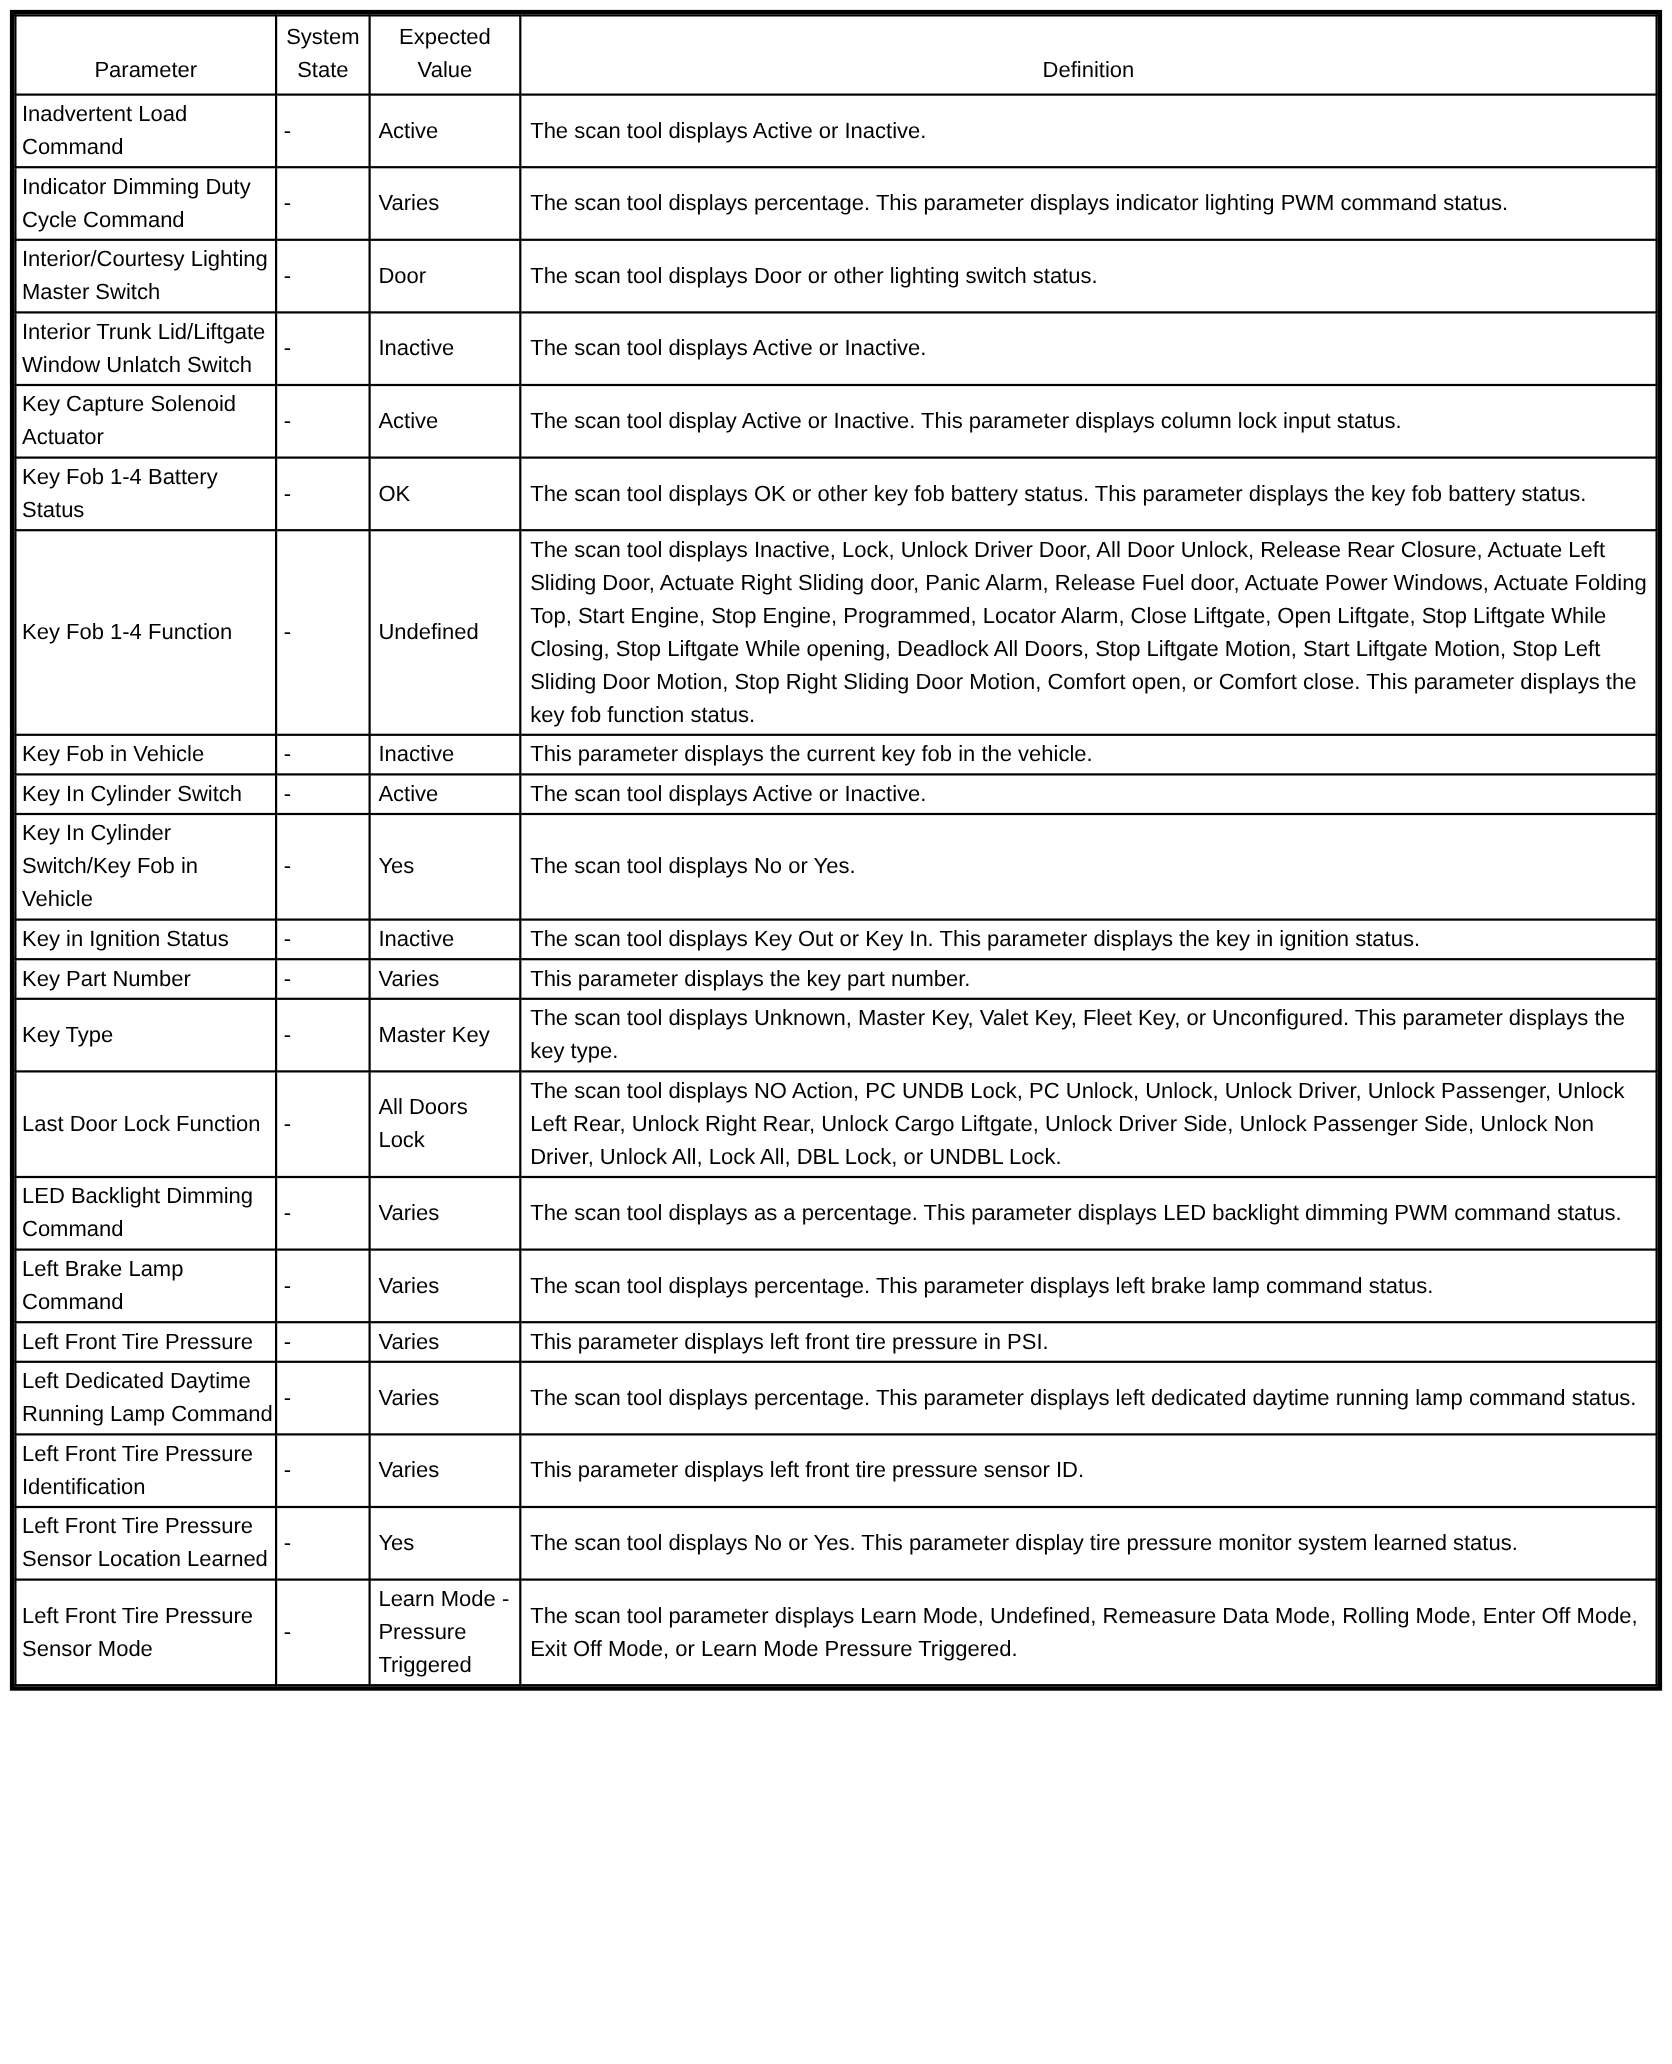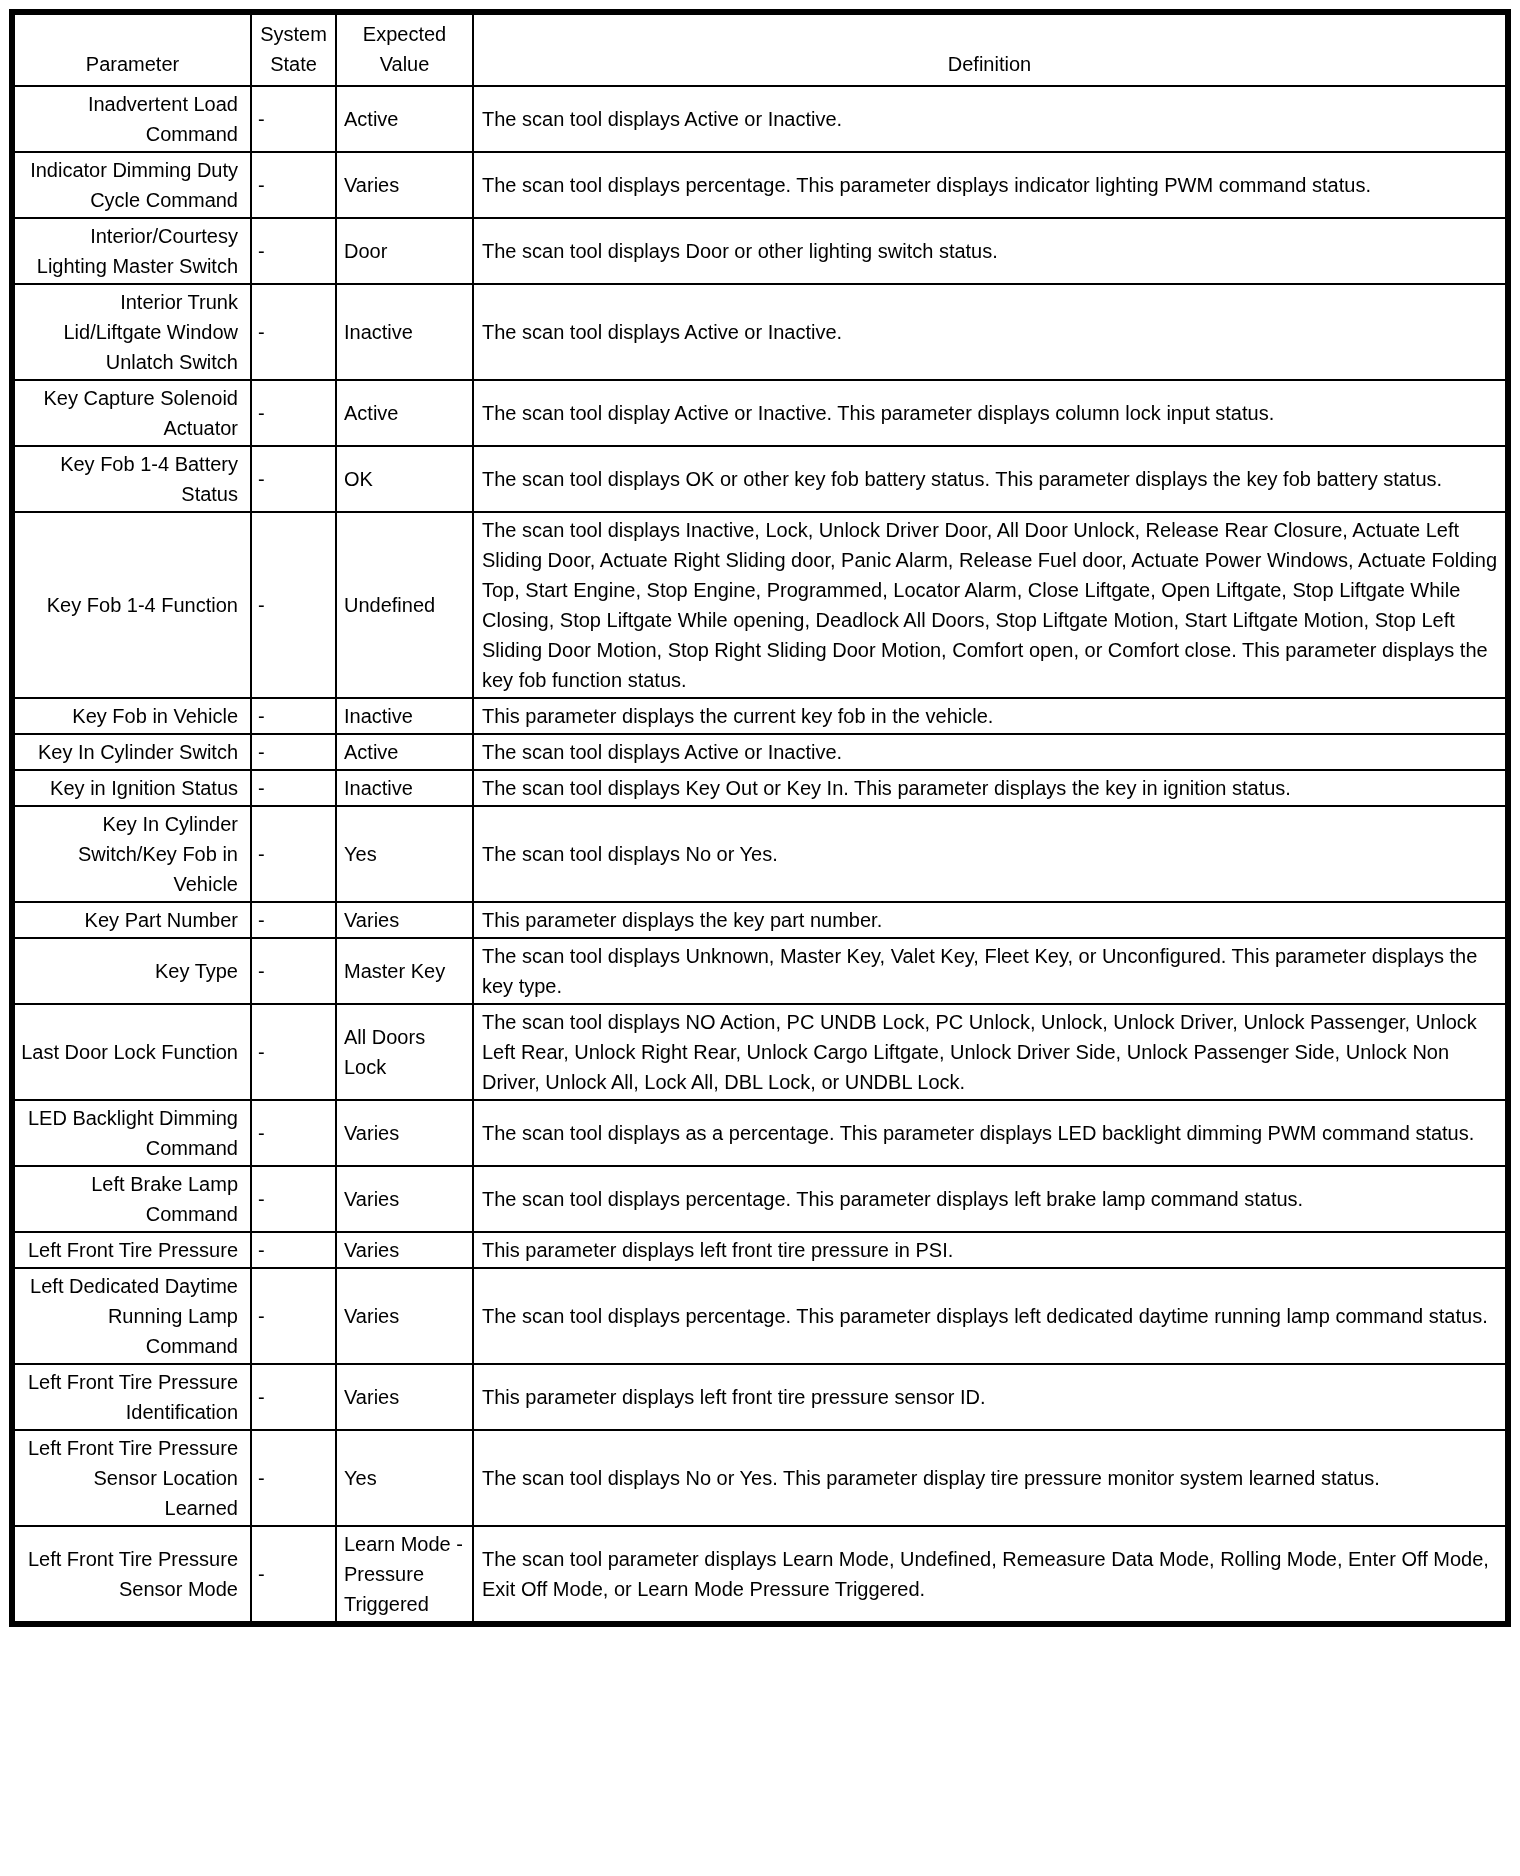"Inadvertent Load Command" table.param-table td.col0 { padding-right: 12px -> 0; text-align: right -> none }
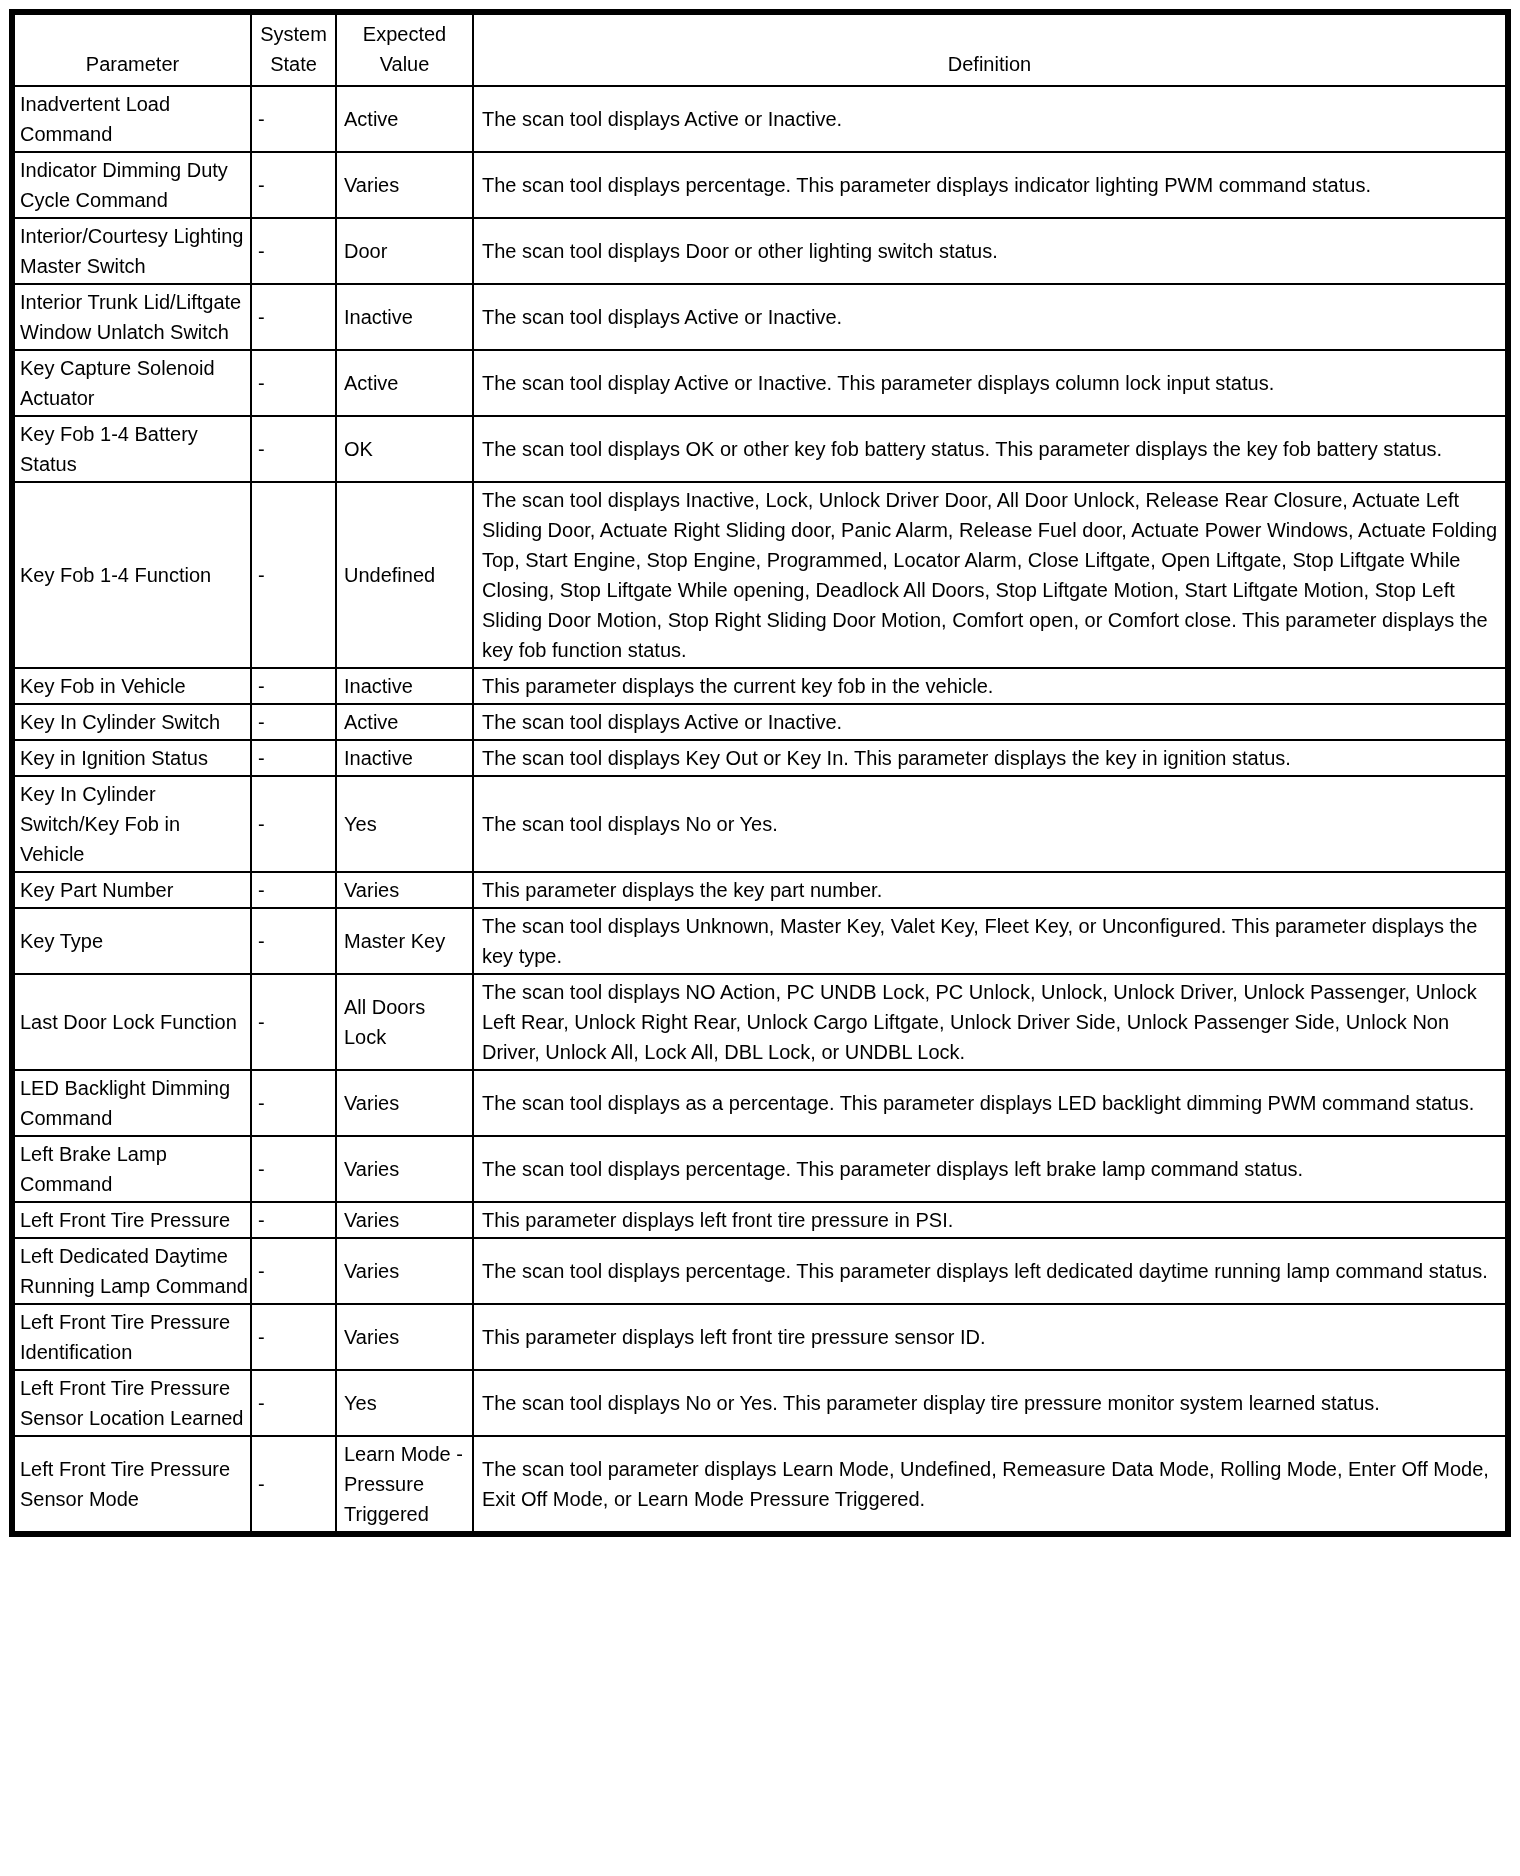"Key in Ignition Status" tr { order: before "Key In Cylinder Switch/Key Fob" -> after "Key In Cylinder Switch/Key Fob" }
